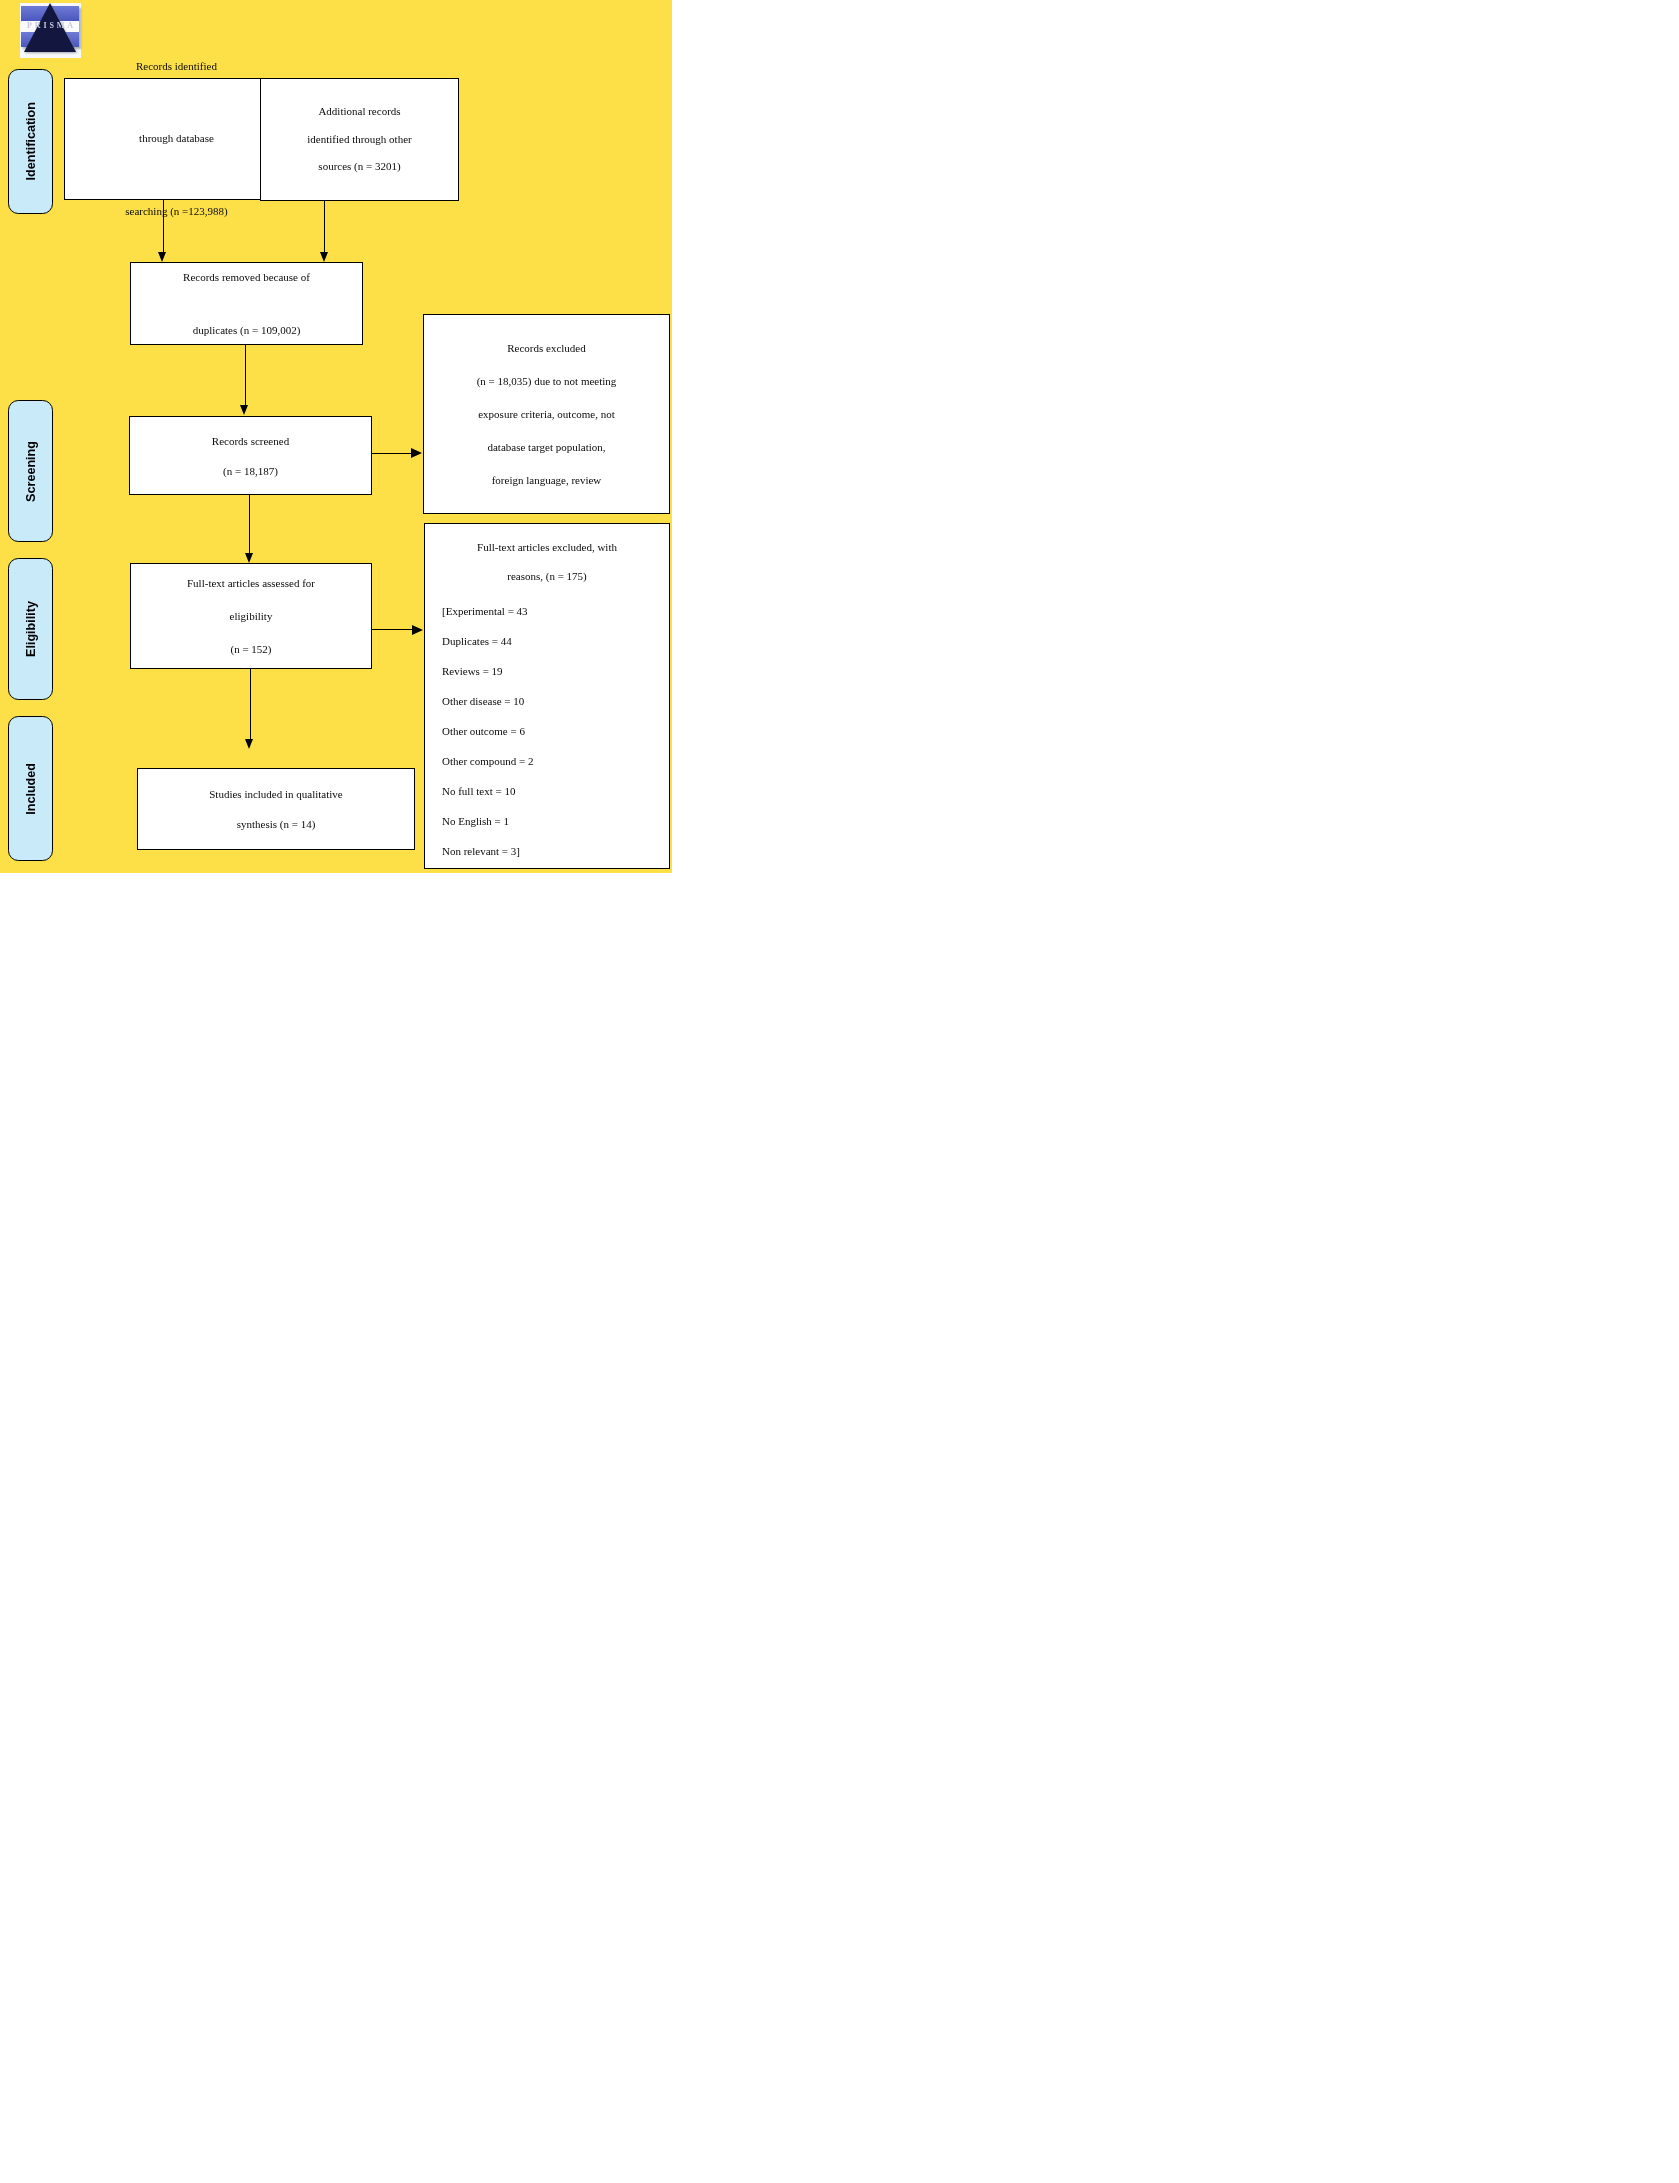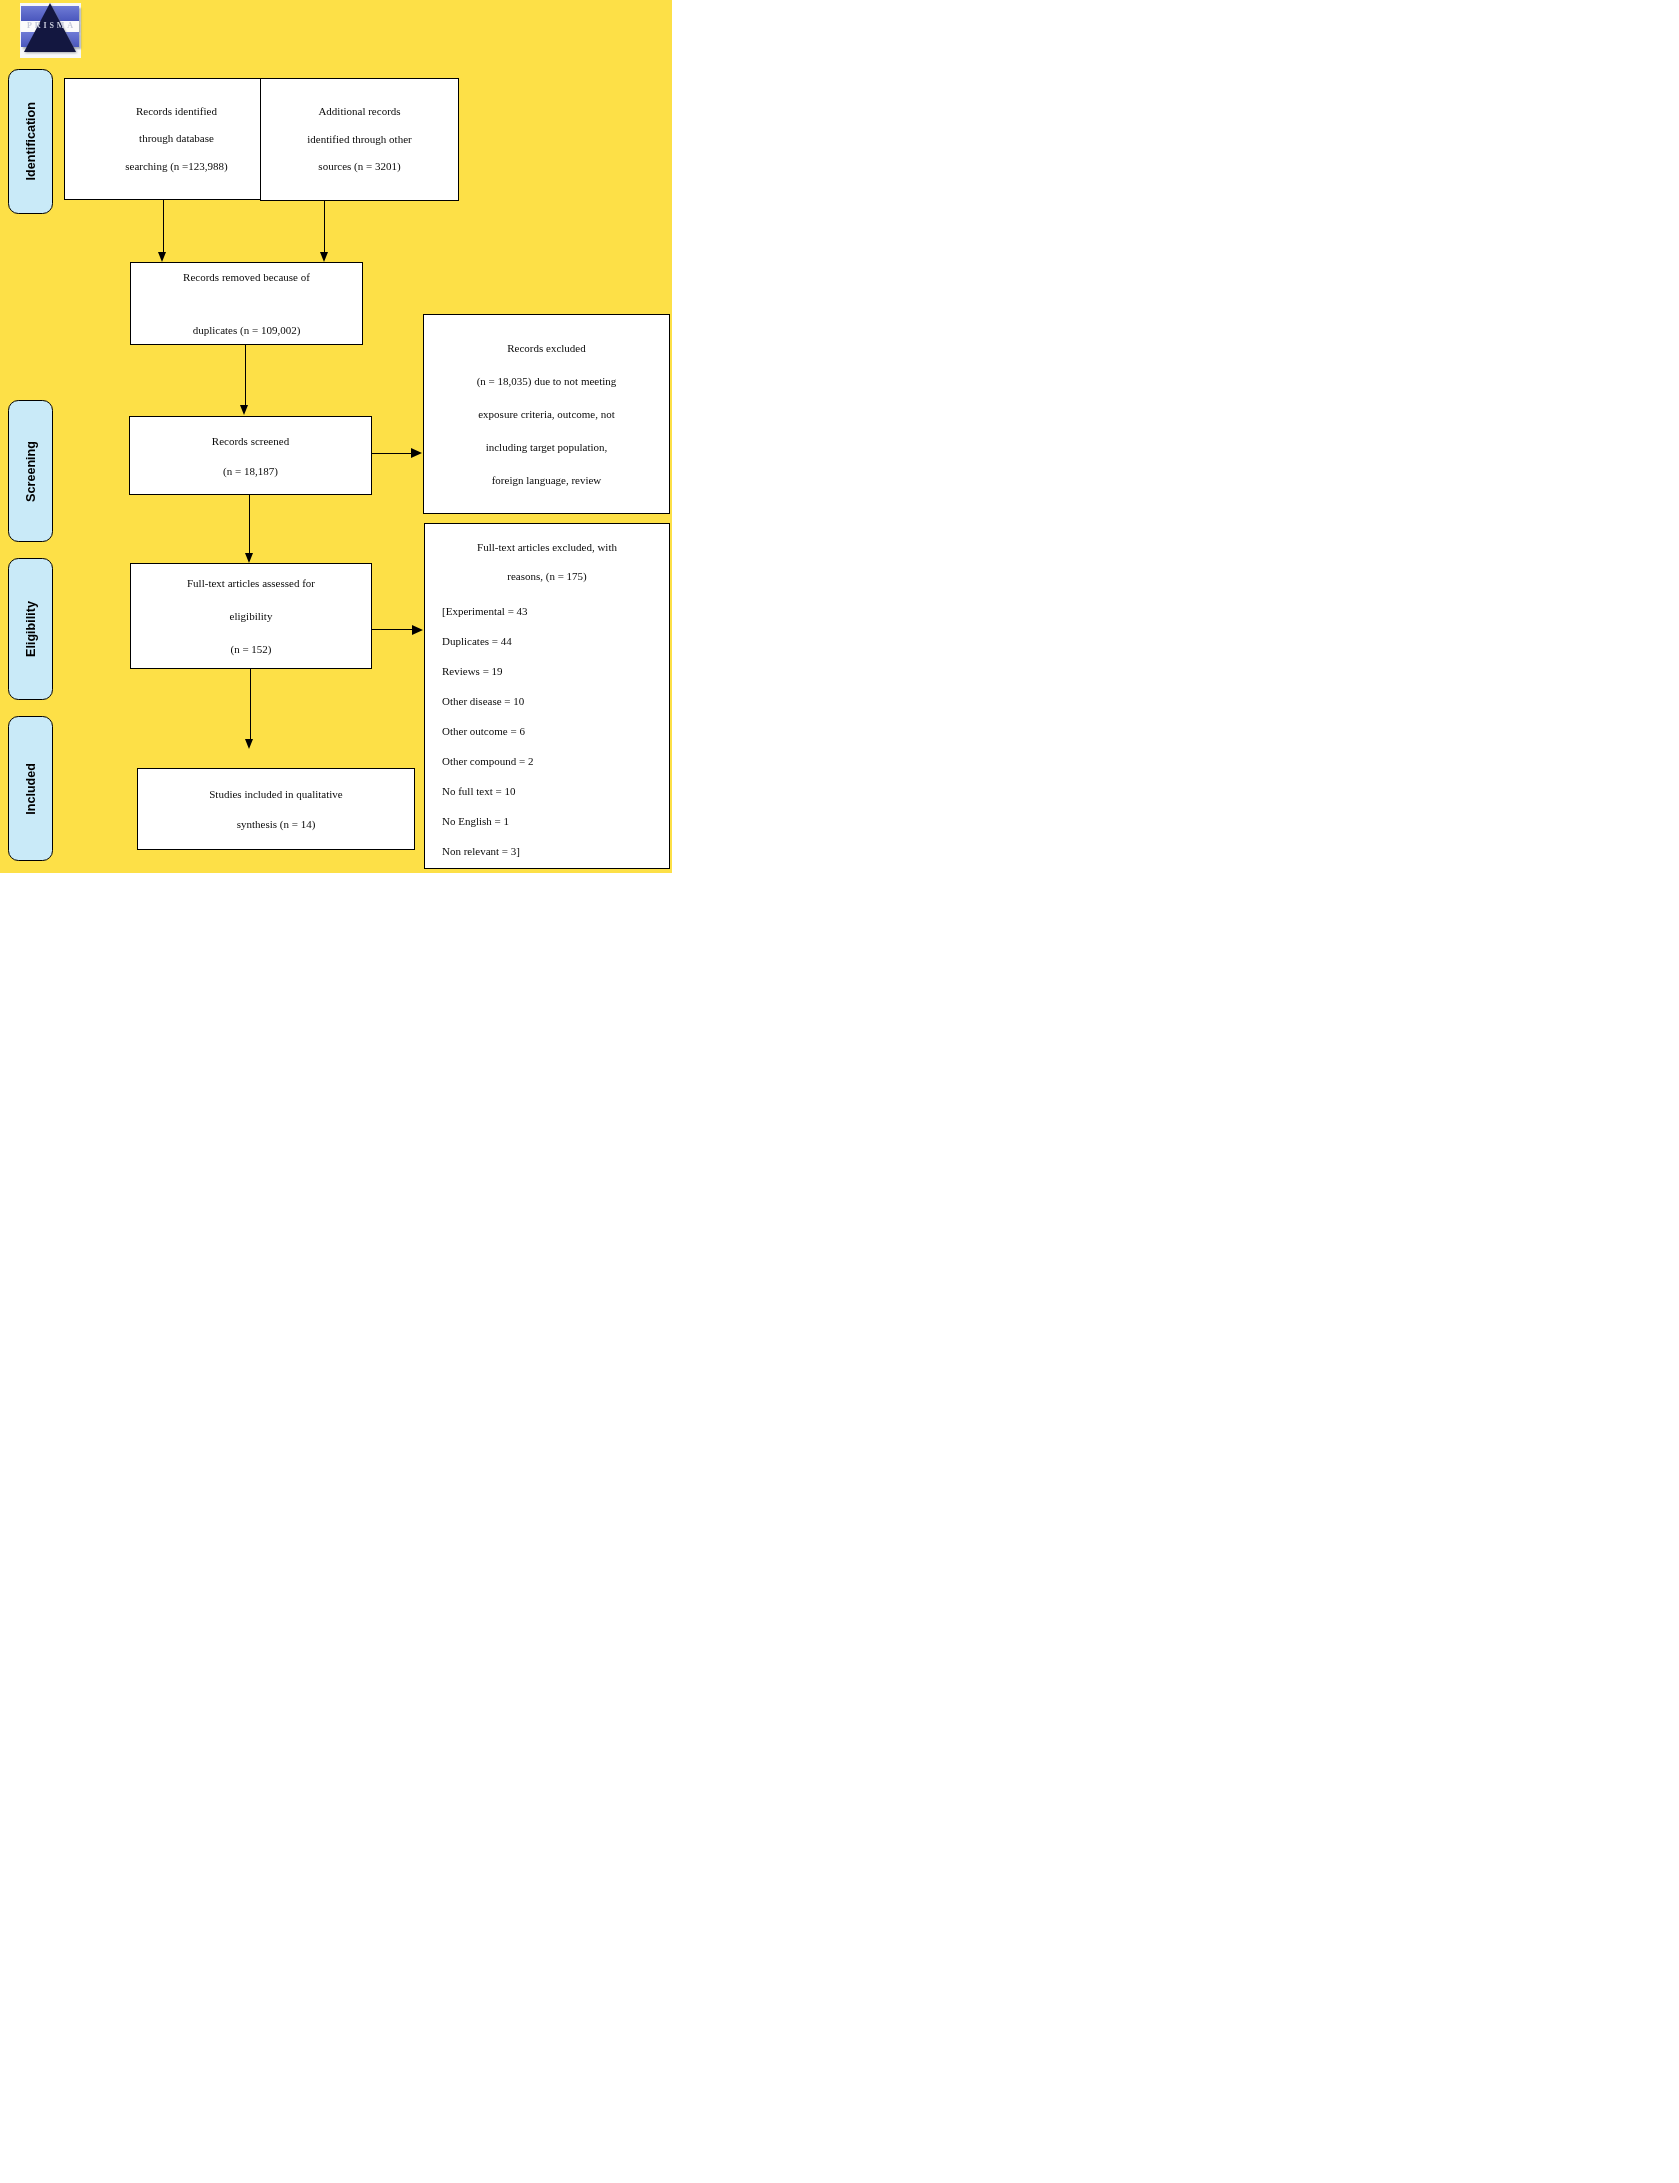"Records identified" #box-identified { gap: none -> 45px }
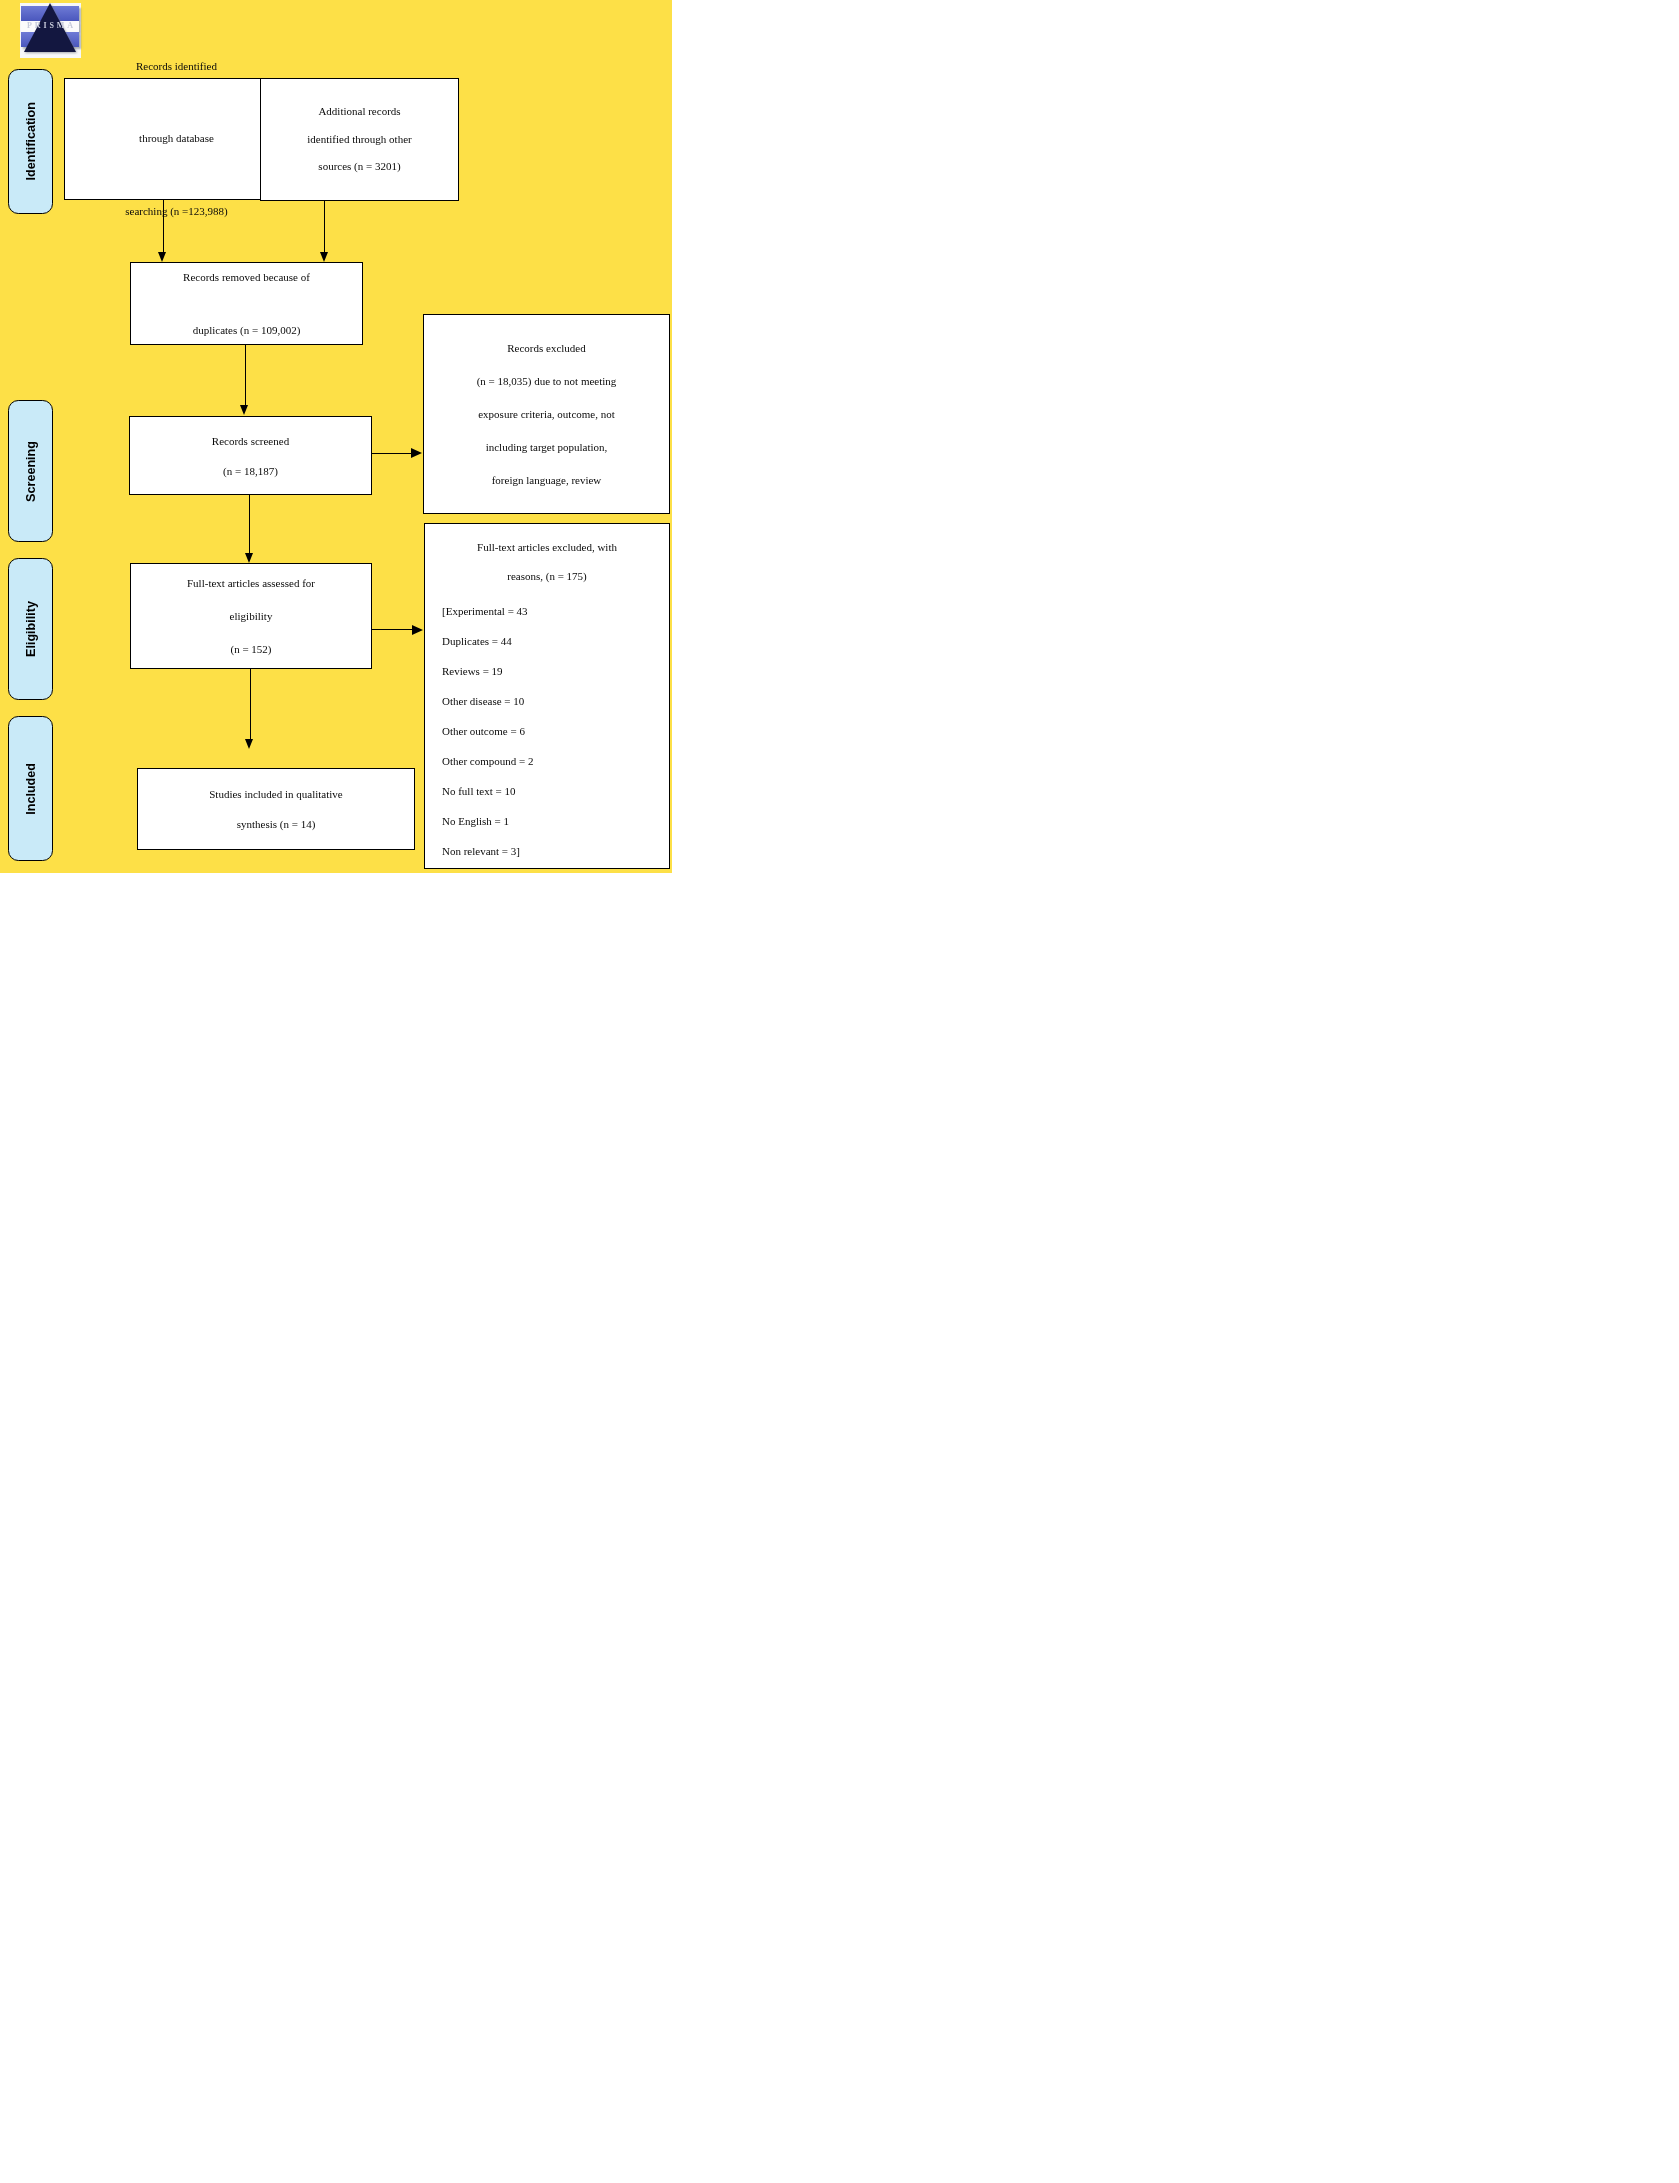"including target population," div { text: including -> database }
